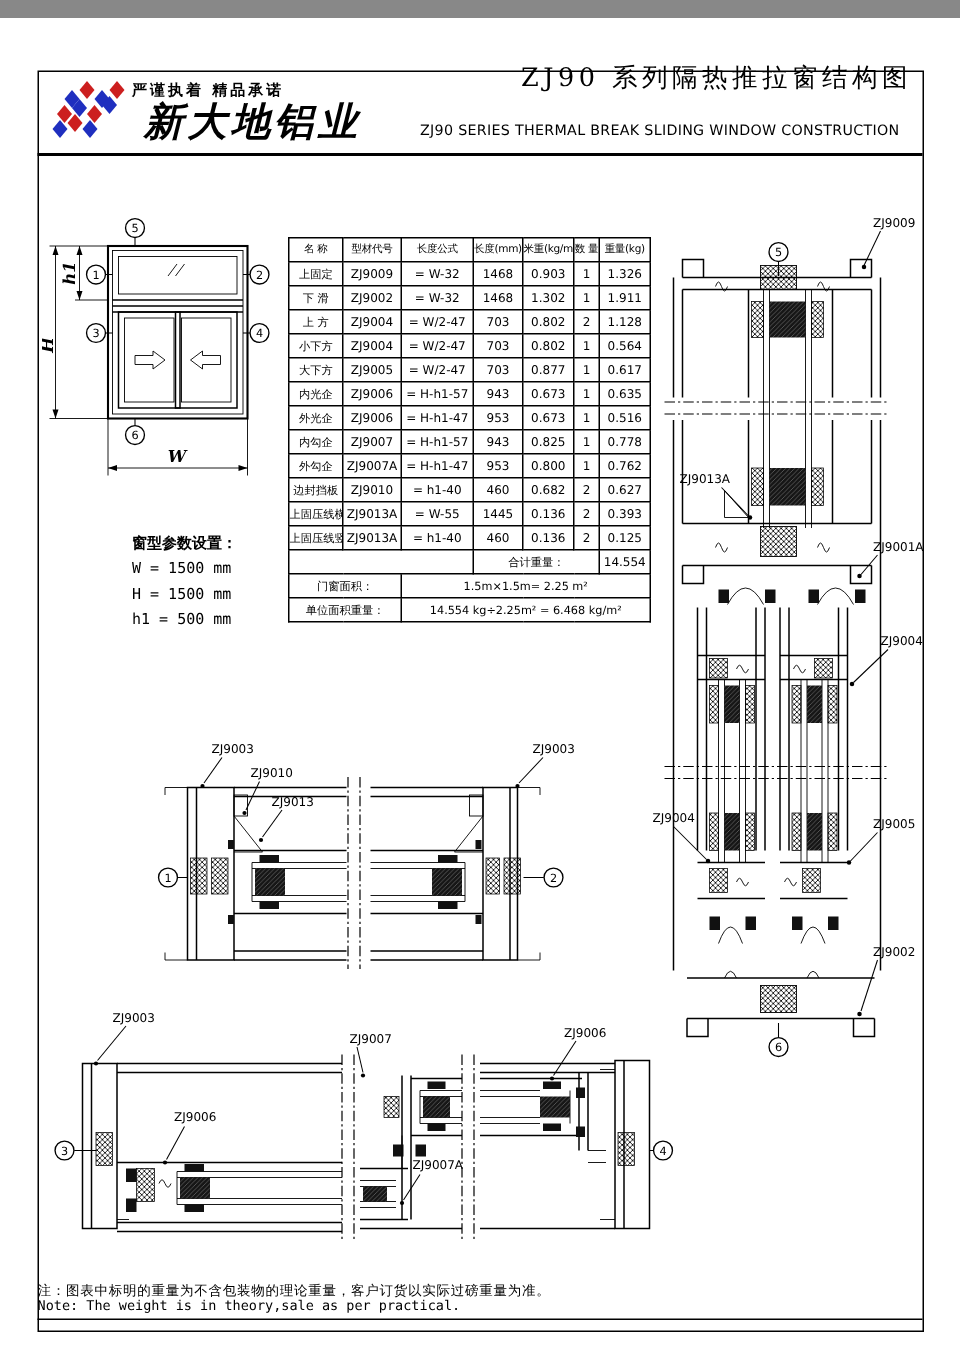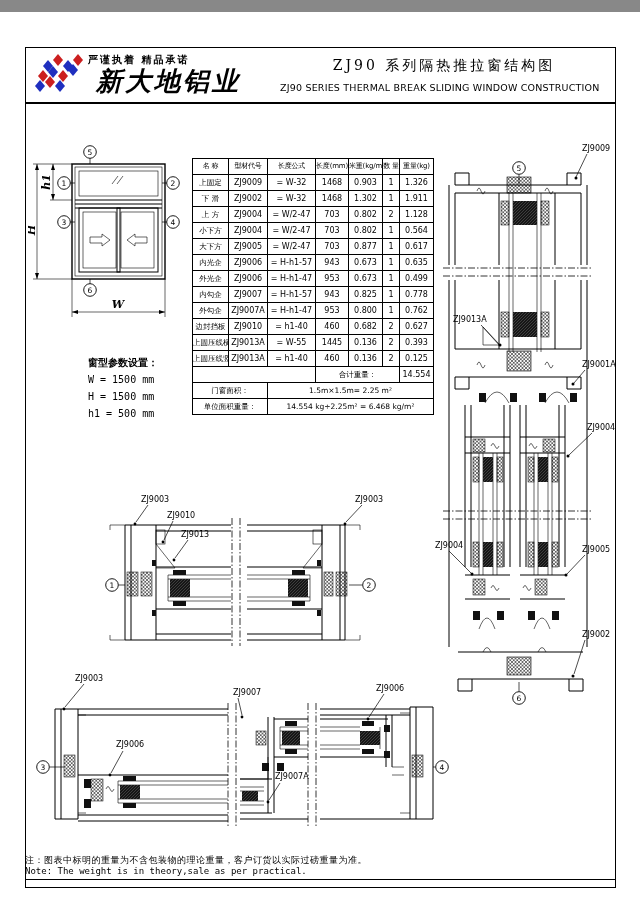"ZJ90 系列隔热推拉窗结构图" .title-cn { font-size: 14px -> 17px; text-align: center -> right; top: 45px -> 28px }
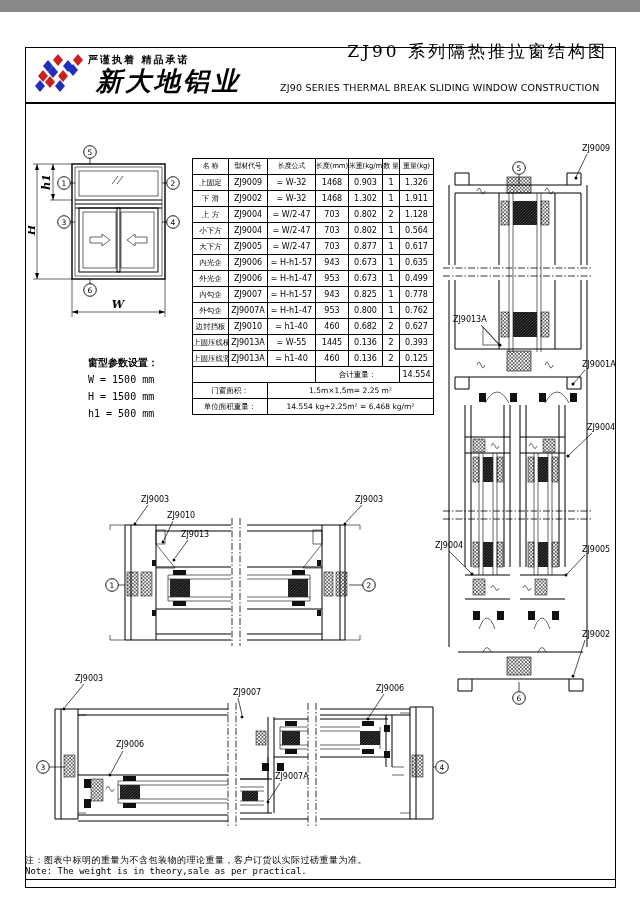"0.499" td { text: 0.499 -> 0.516 }
